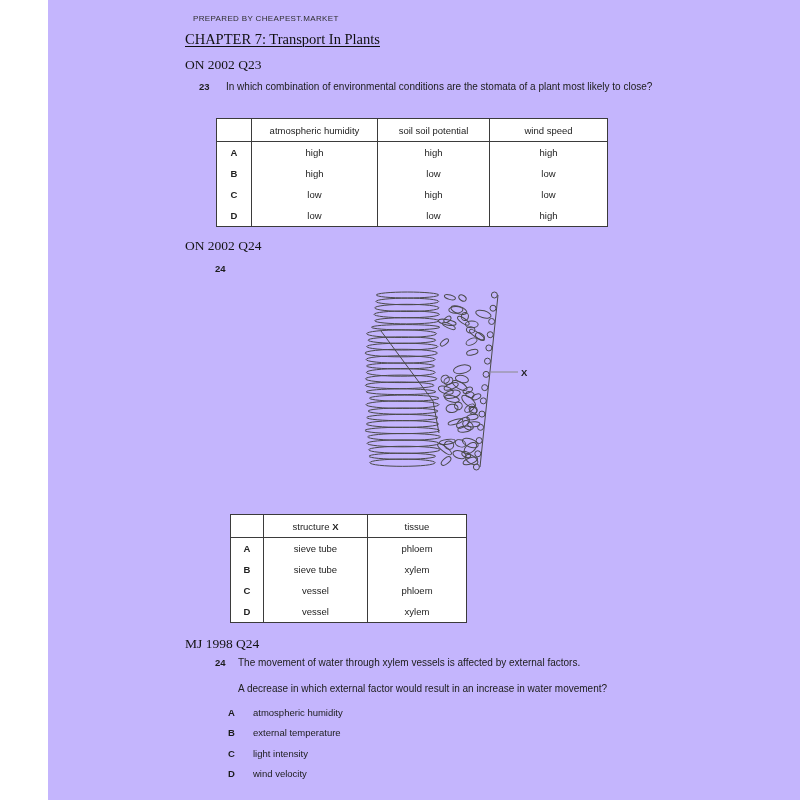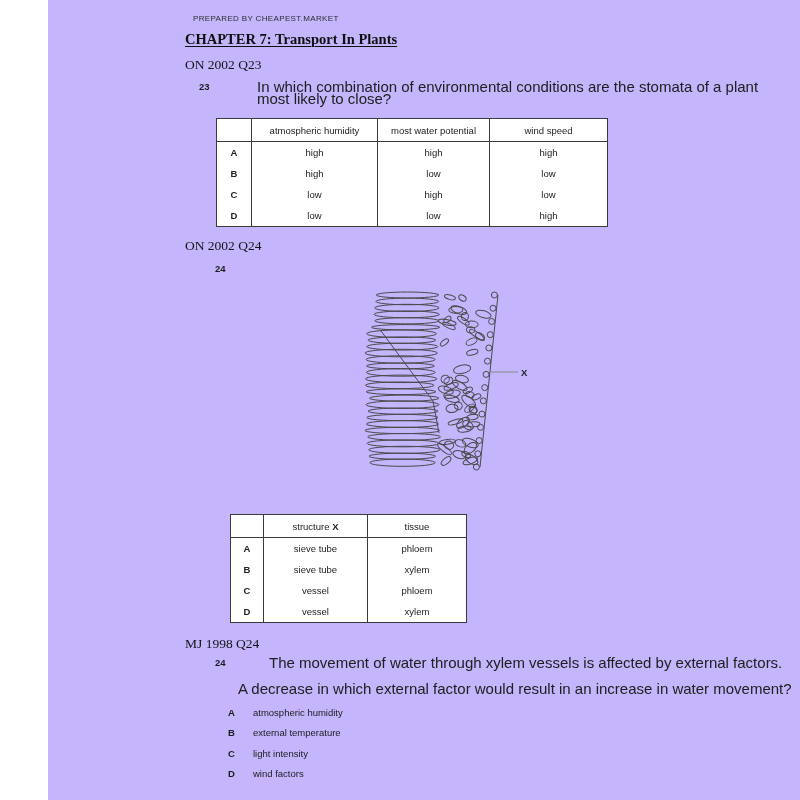"CHAPTER 7: Transport In Plants" .chapter { font-weight: bold -> normal }
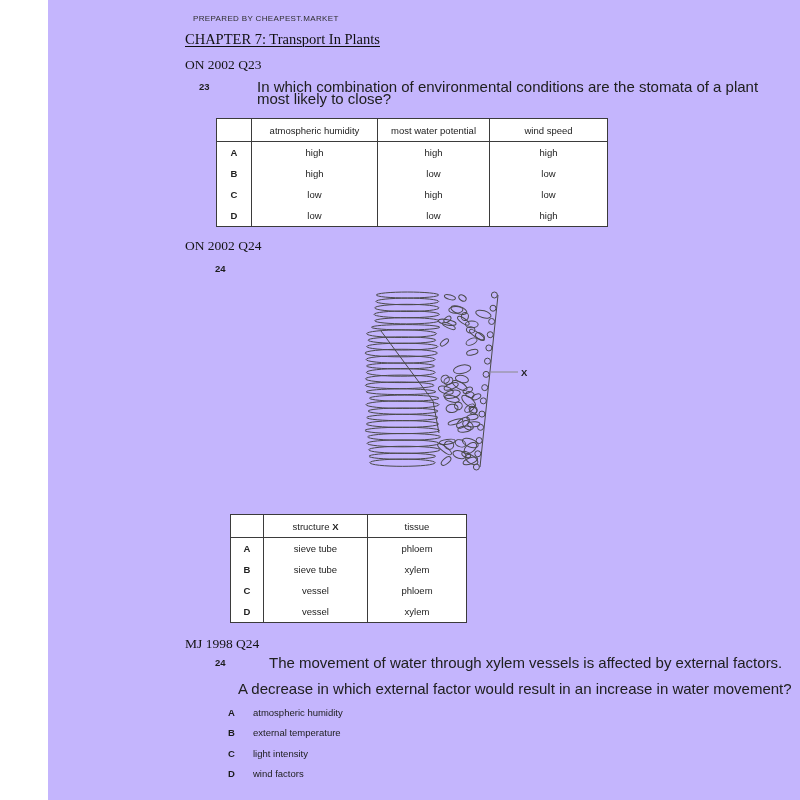"23" .qrow { gap: 31px -> none }
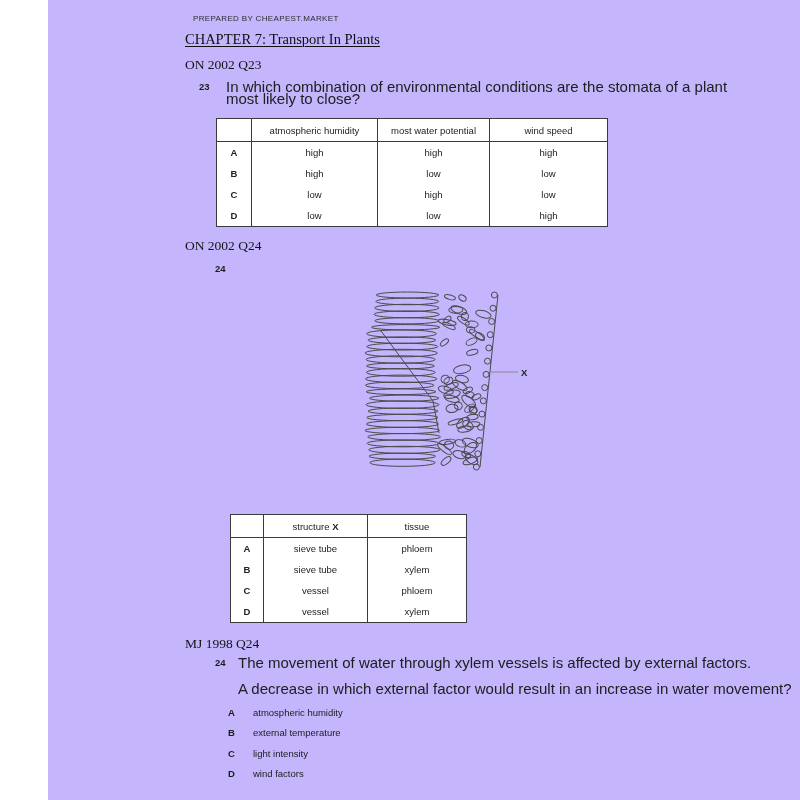"In which combination of environmental" .qtext { font-size: 15px -> 10px }
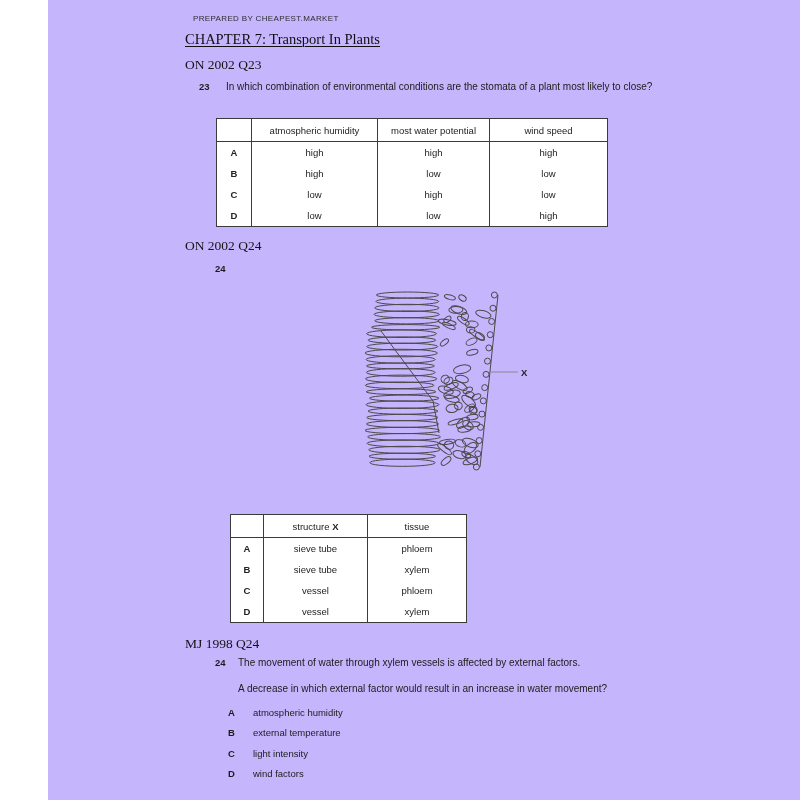"most water potential" th { text: most water -> soil soil }
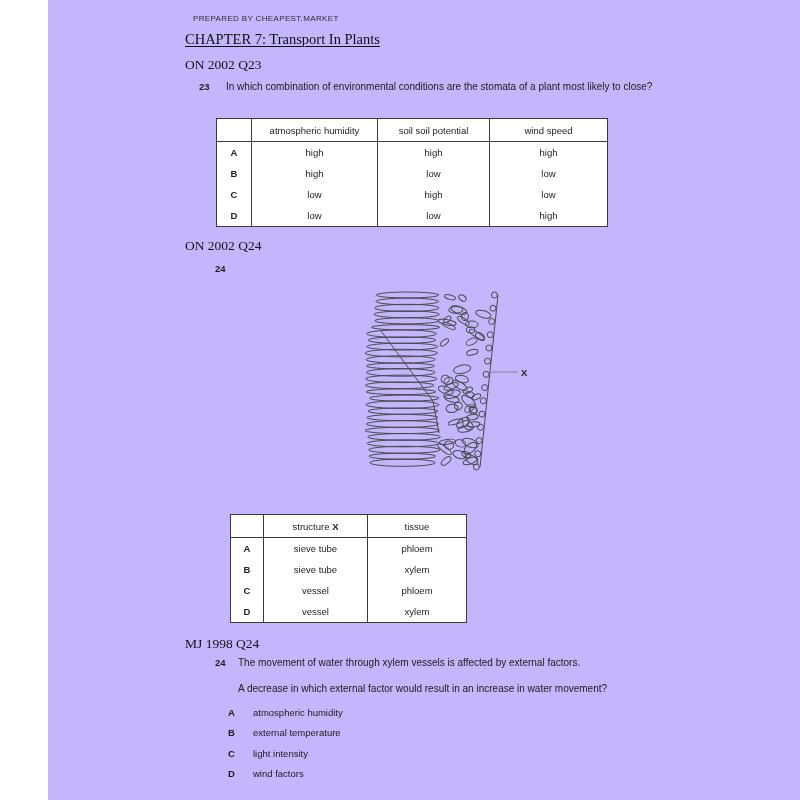"wind factors" span { text: factors -> velocity }
